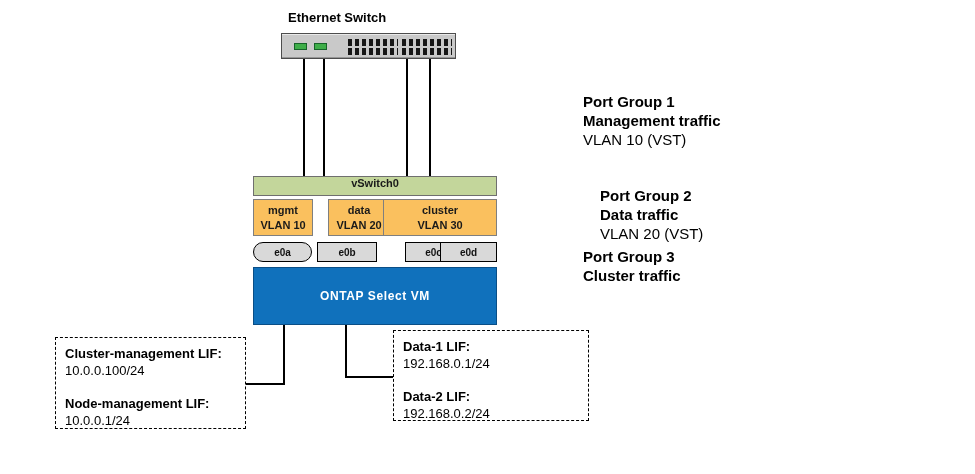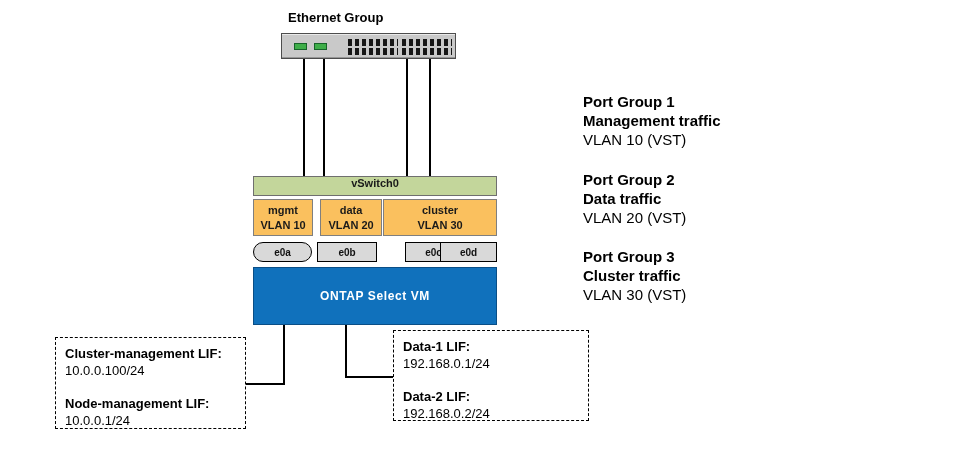"Ethernet Group" div.switch-label { text: Group -> Switch }
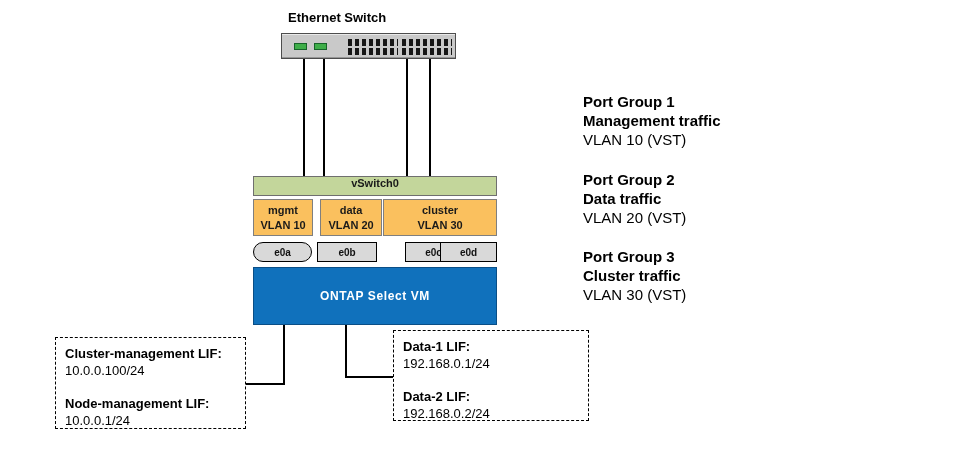"Port Group 2" .pg2 { margin-left: none -> 17px; top: 170px -> 186px }
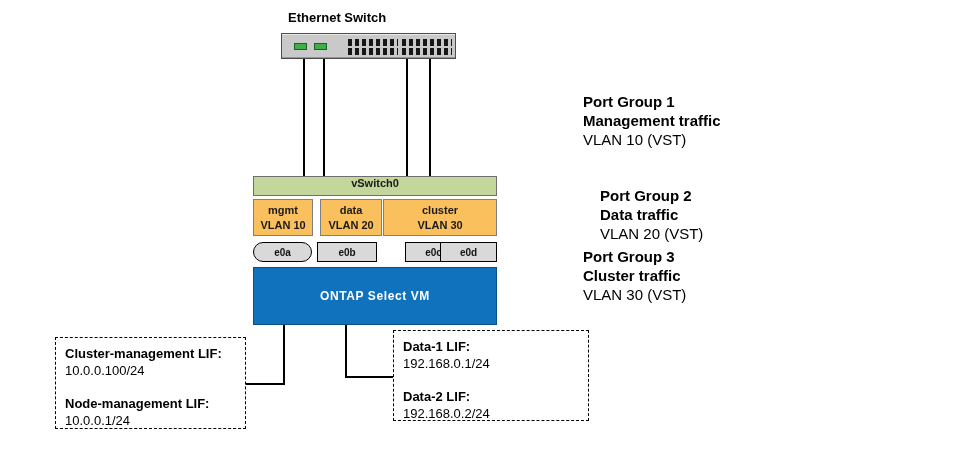"data" .vlan2 { left: 320px -> 328px }
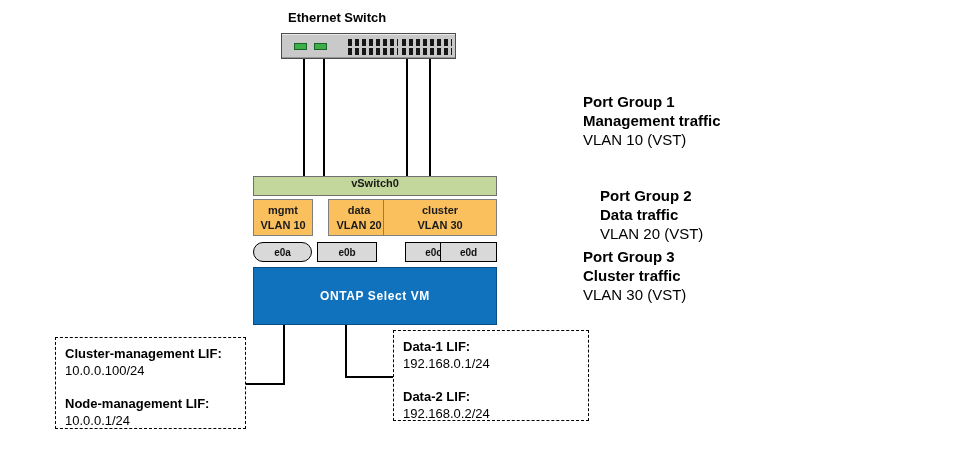"VLAN 30 (VST)" div { html: <div>VLAN 30 (VST)</div> -> none }
